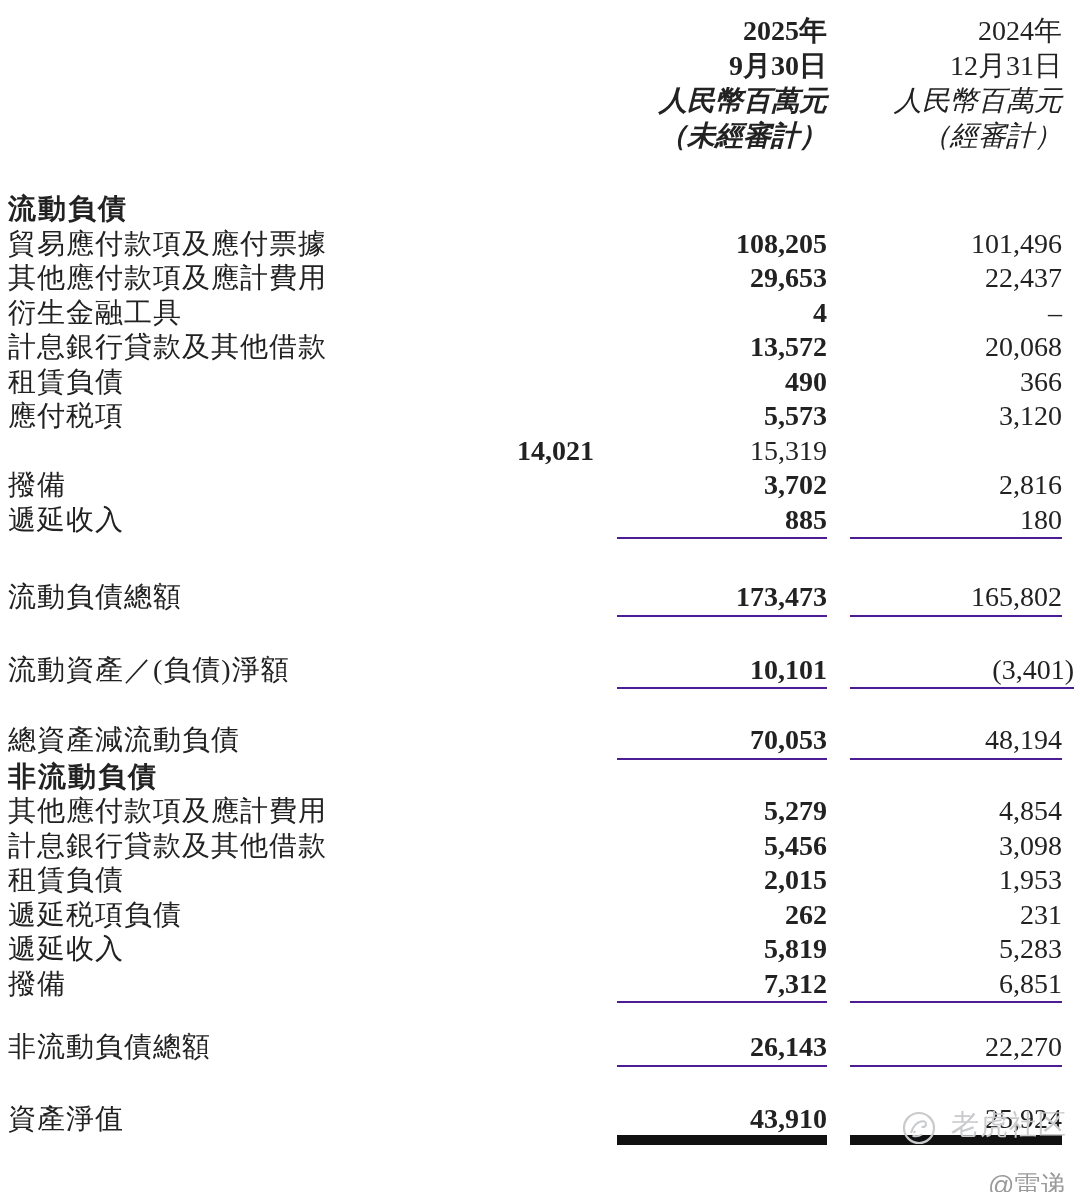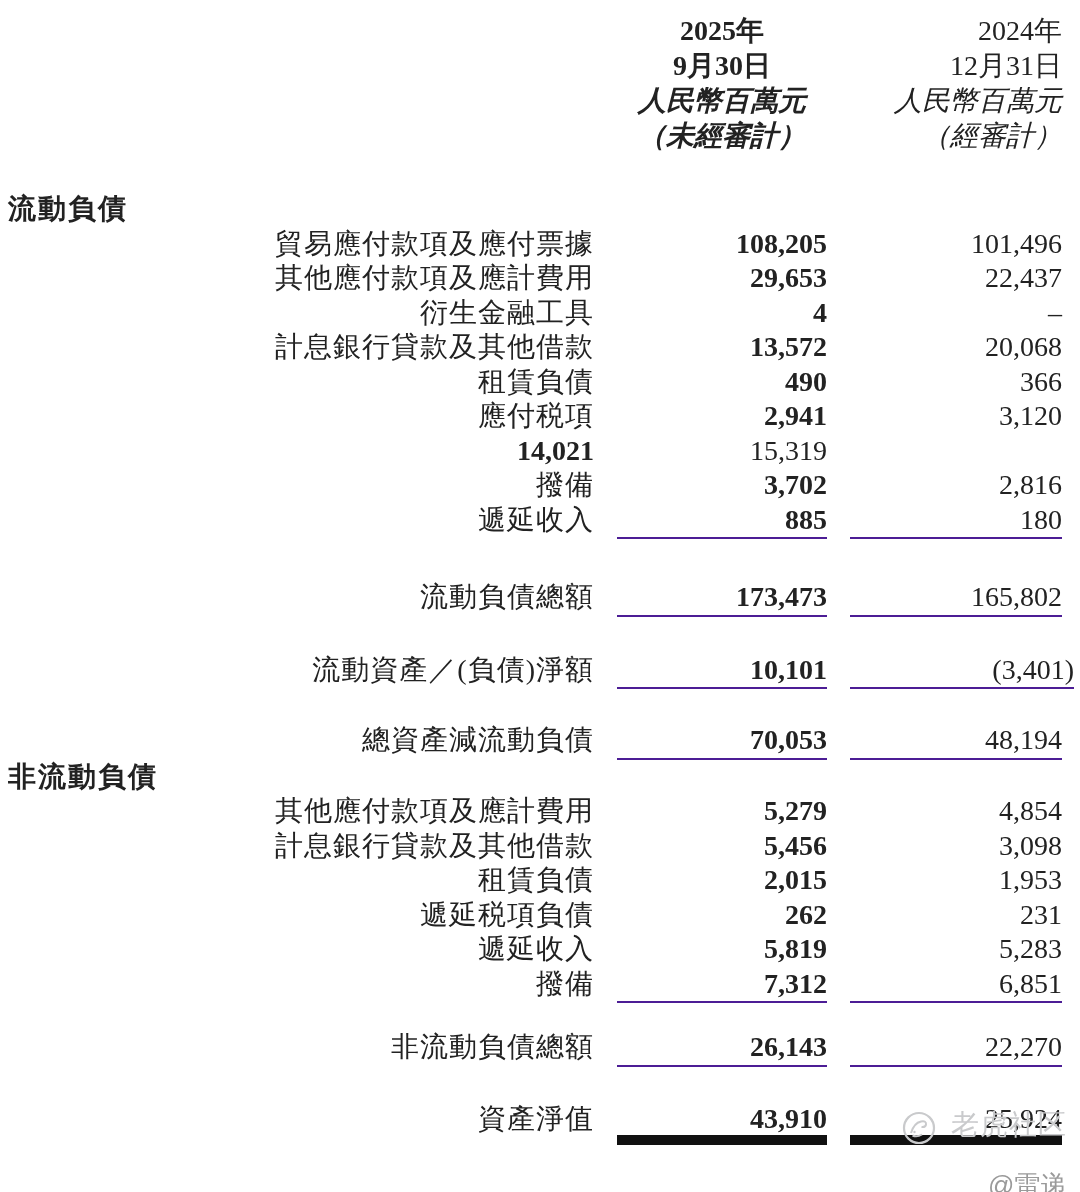"2025年" .h25 { text-align: center -> none }
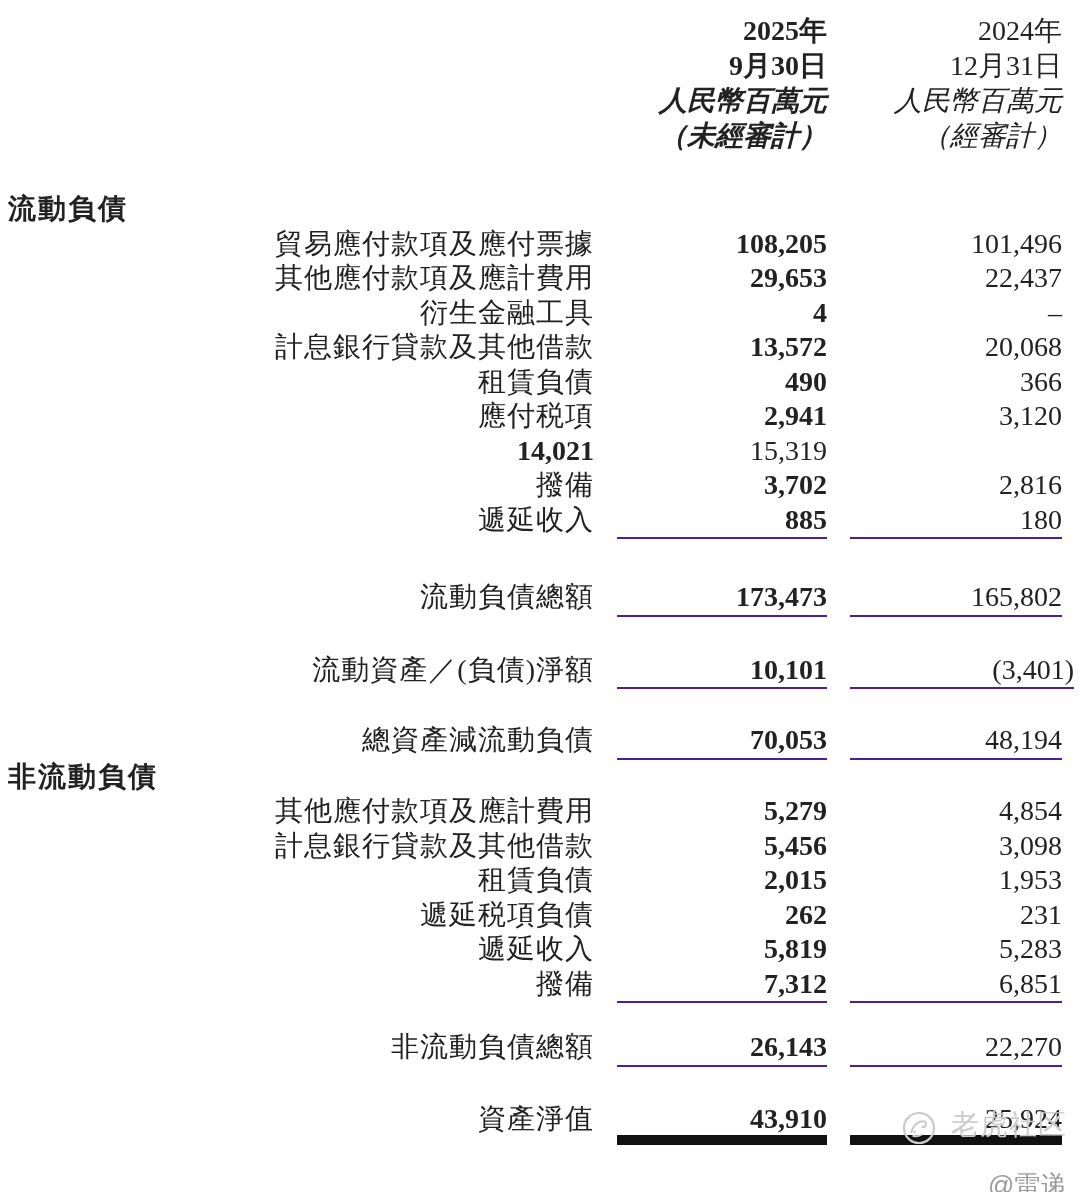"貿易應付款項及應付票據" .label { text-align: right -> none }
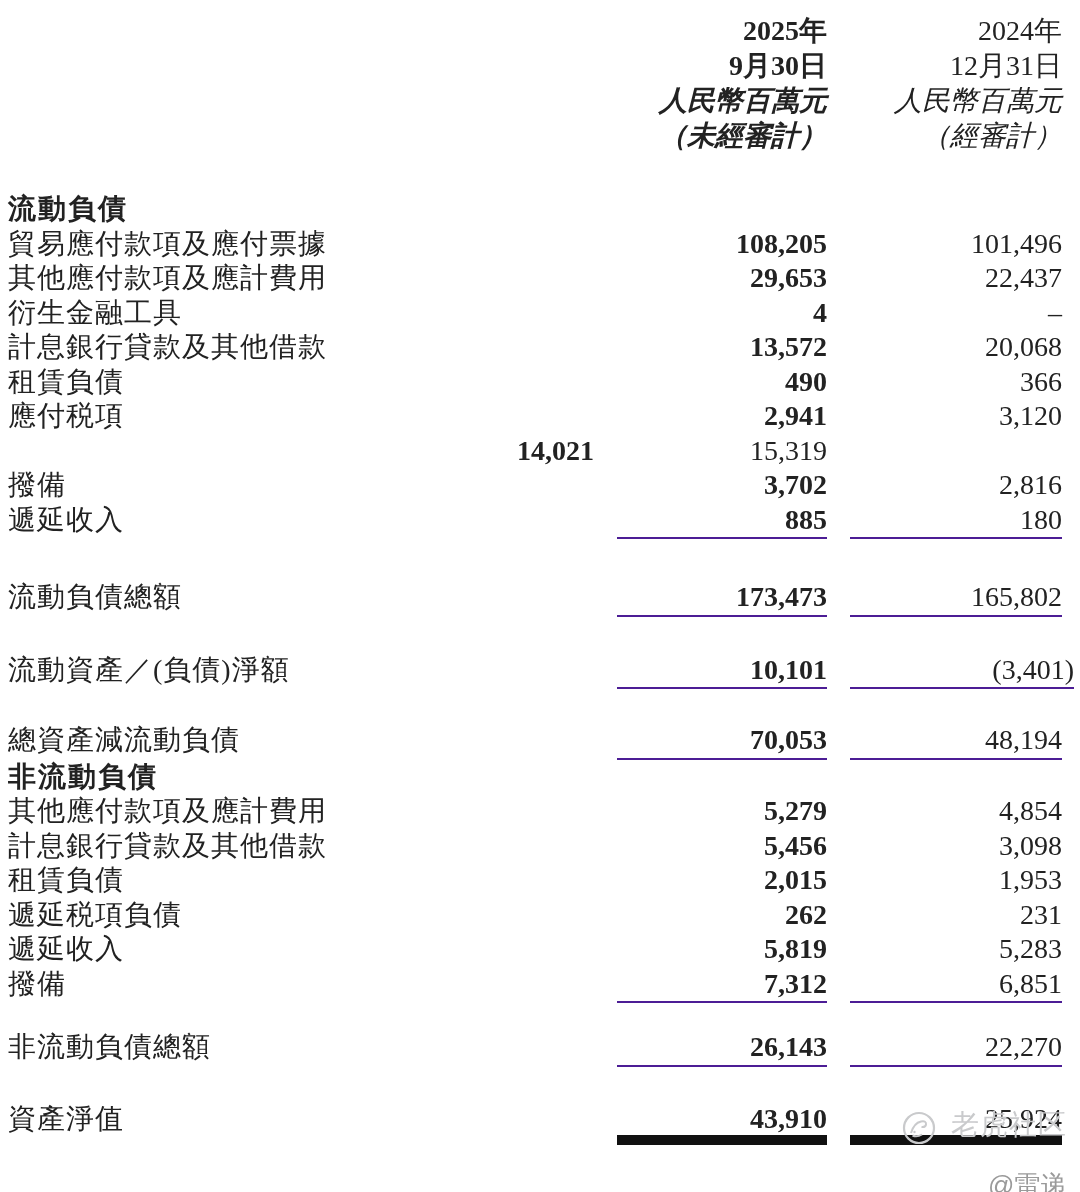"2,941" div.cell { text: 2,941 -> 5,573 }
